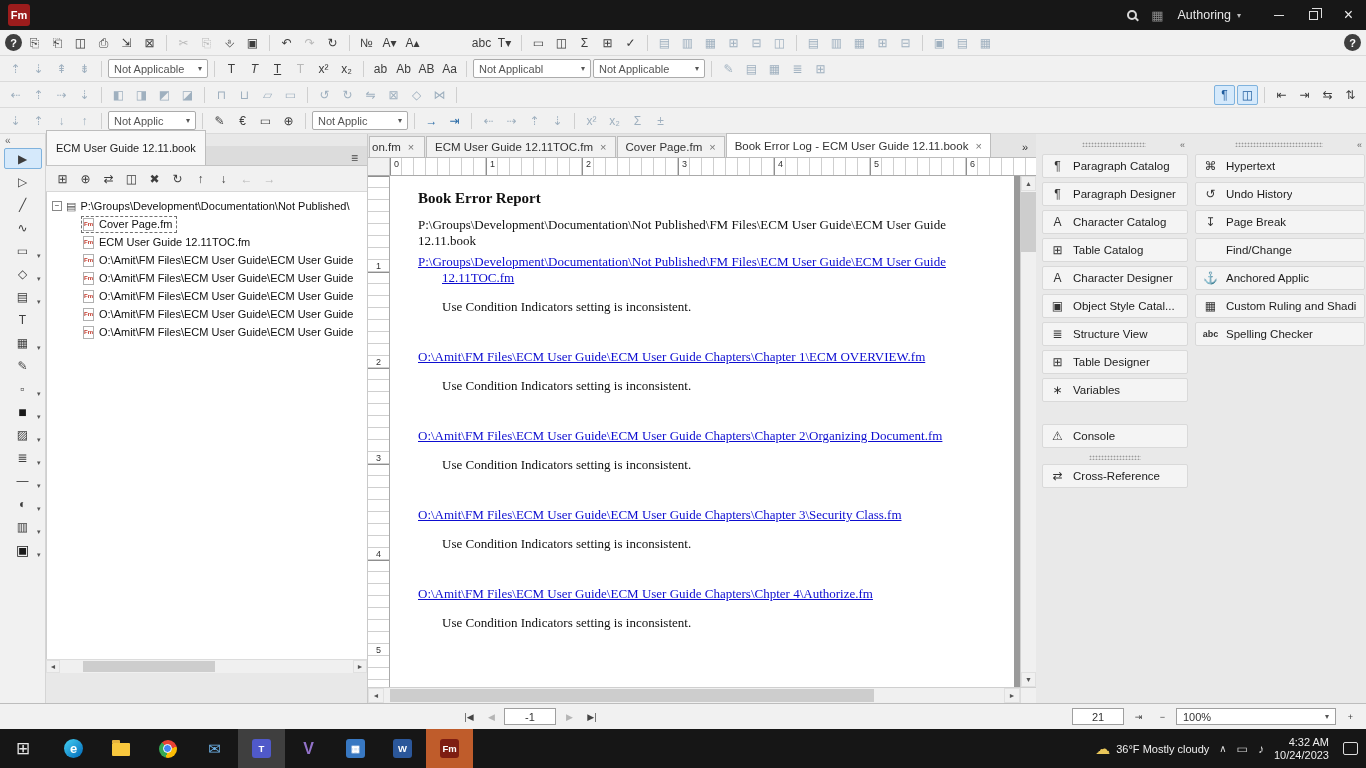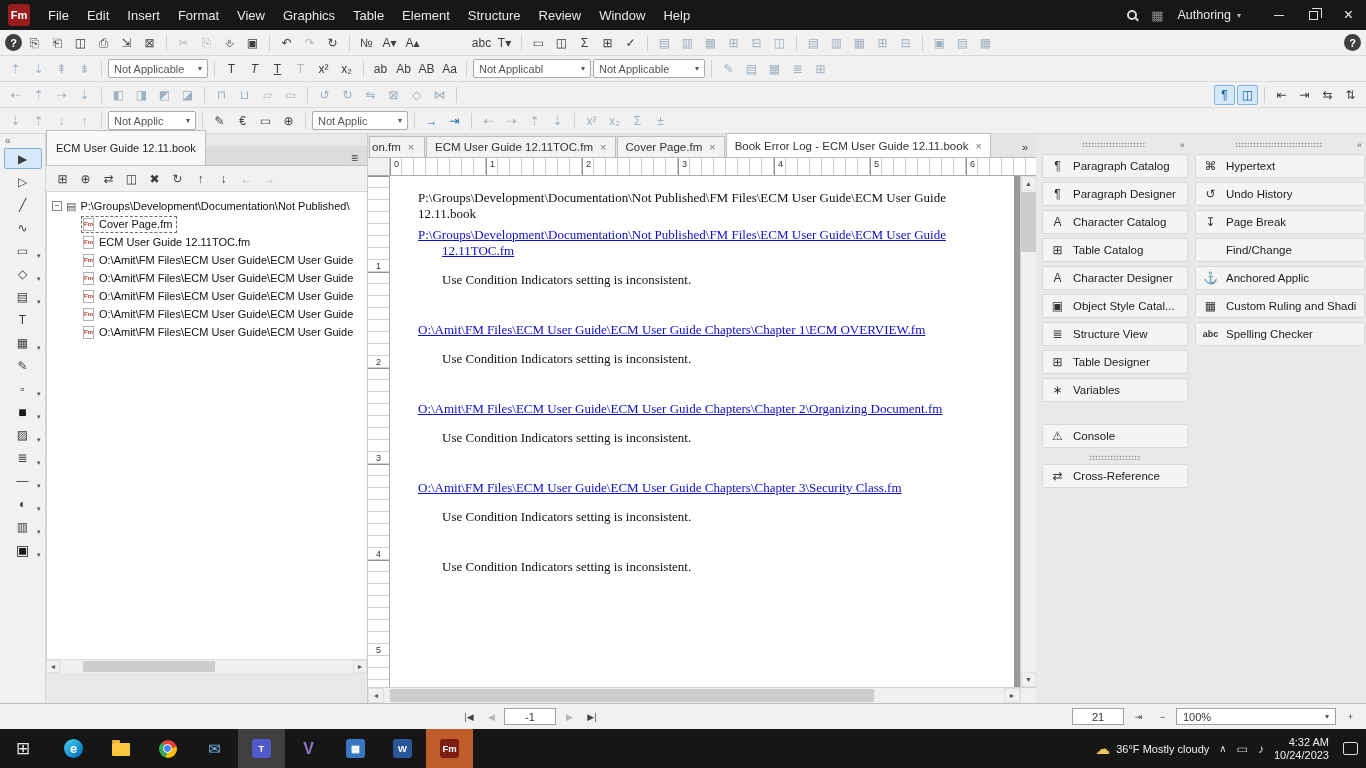"File" div { html: <div> <span>File</span> <span>Edit</span> <span>Insert</span> <span>Format</span> <span>View</span> <span>Graphics</span> <span>Table</span> <span>Element</span> <span>Structure</span> <span>Review</span> <span>Window</span> <span>Help</span> </div> -> none }
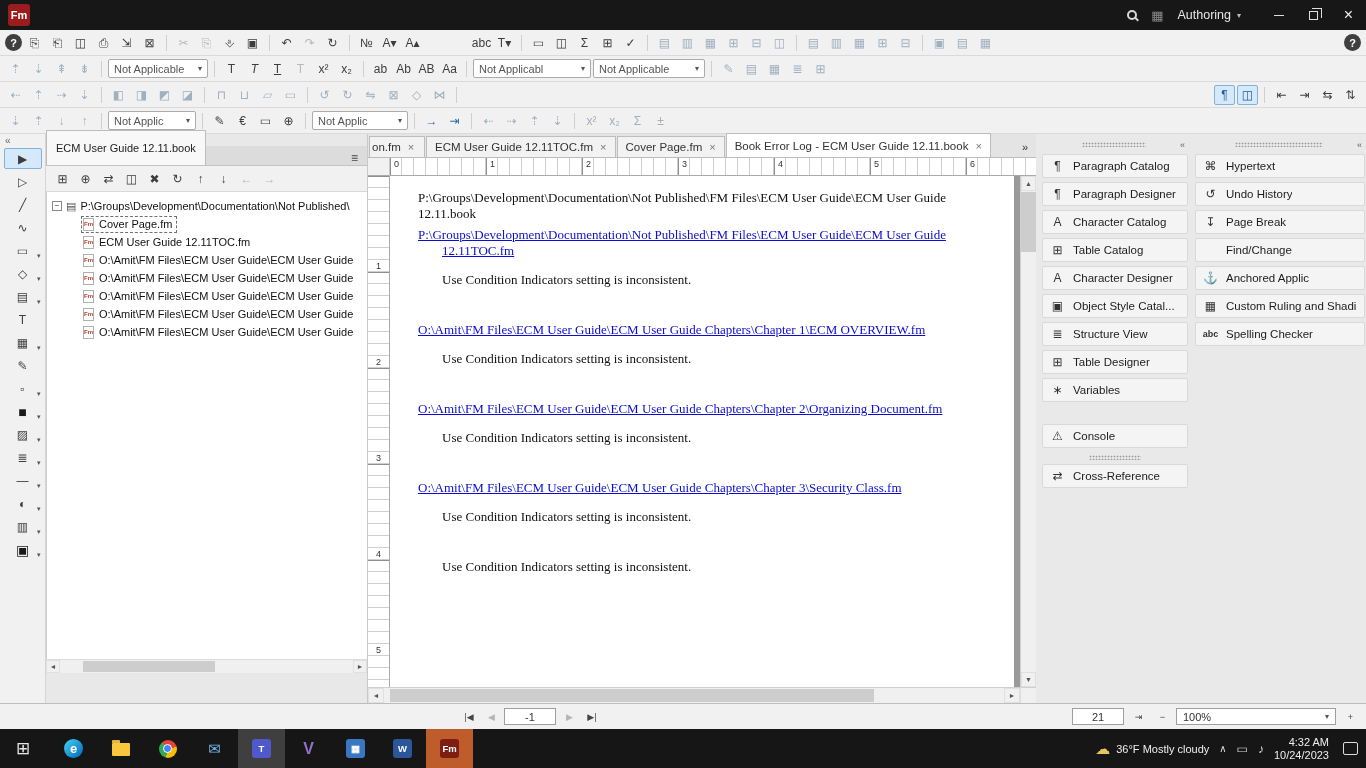"Book Error Report" div.doc-title { html: none -> <div>Book Error Report</div> }
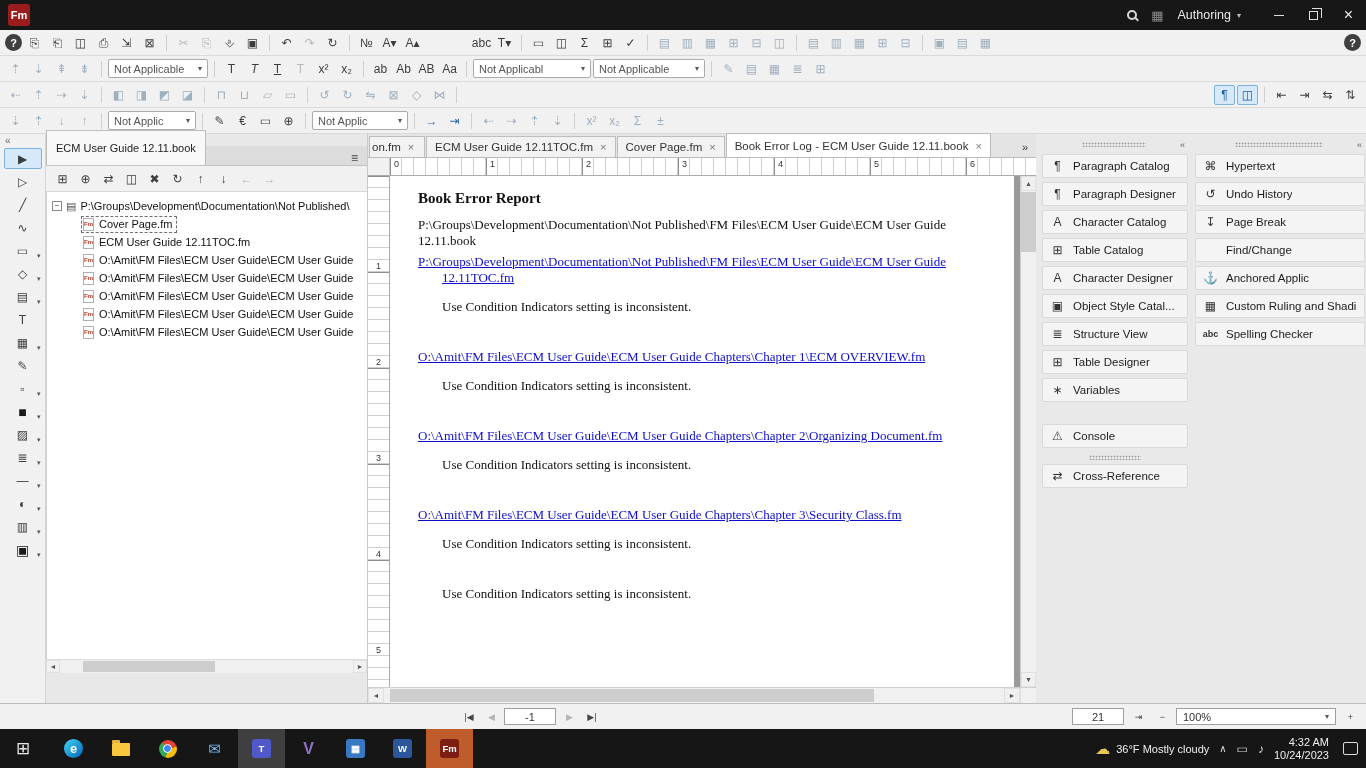"O:\Amit\FM Files\ECM User Guide\ECM User Guide Chapters\Chpter" div.err-link { html: none -> <div>O:\Amit\FM Files\ECM User Guide\ECM User Guide Chapters\Chpter 4\Authorize.fm</div> }
